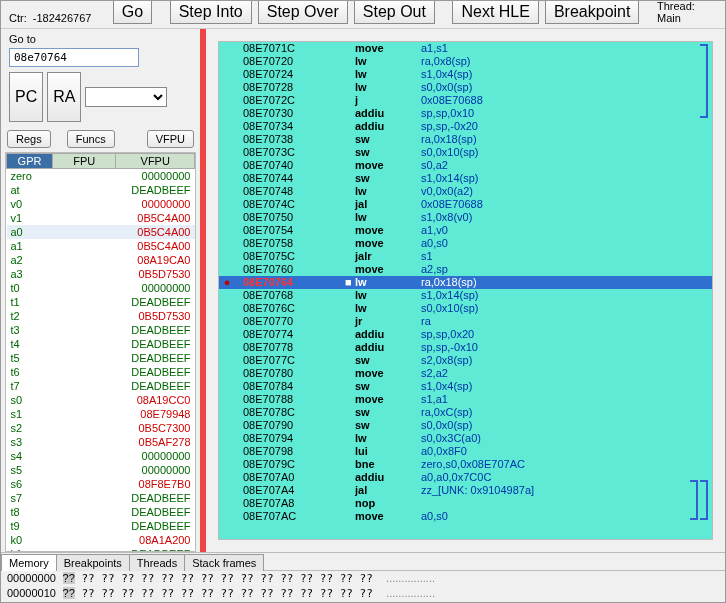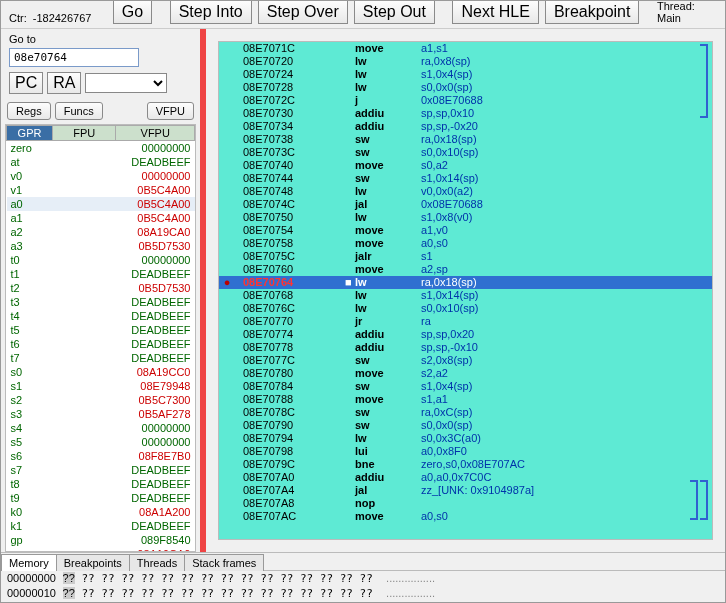"PC" .btn.sm { padding: 1px 5px -> 15px 5px }
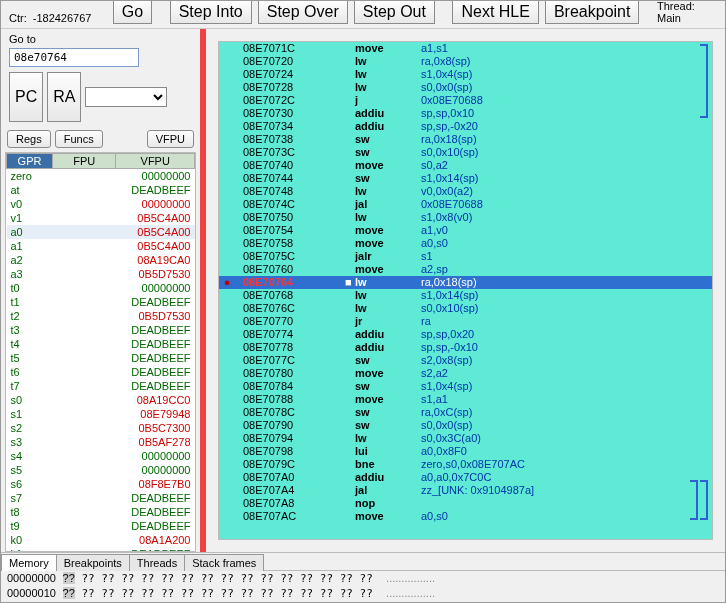"Regs" .tabrow { gap: 4px -> 16px }
